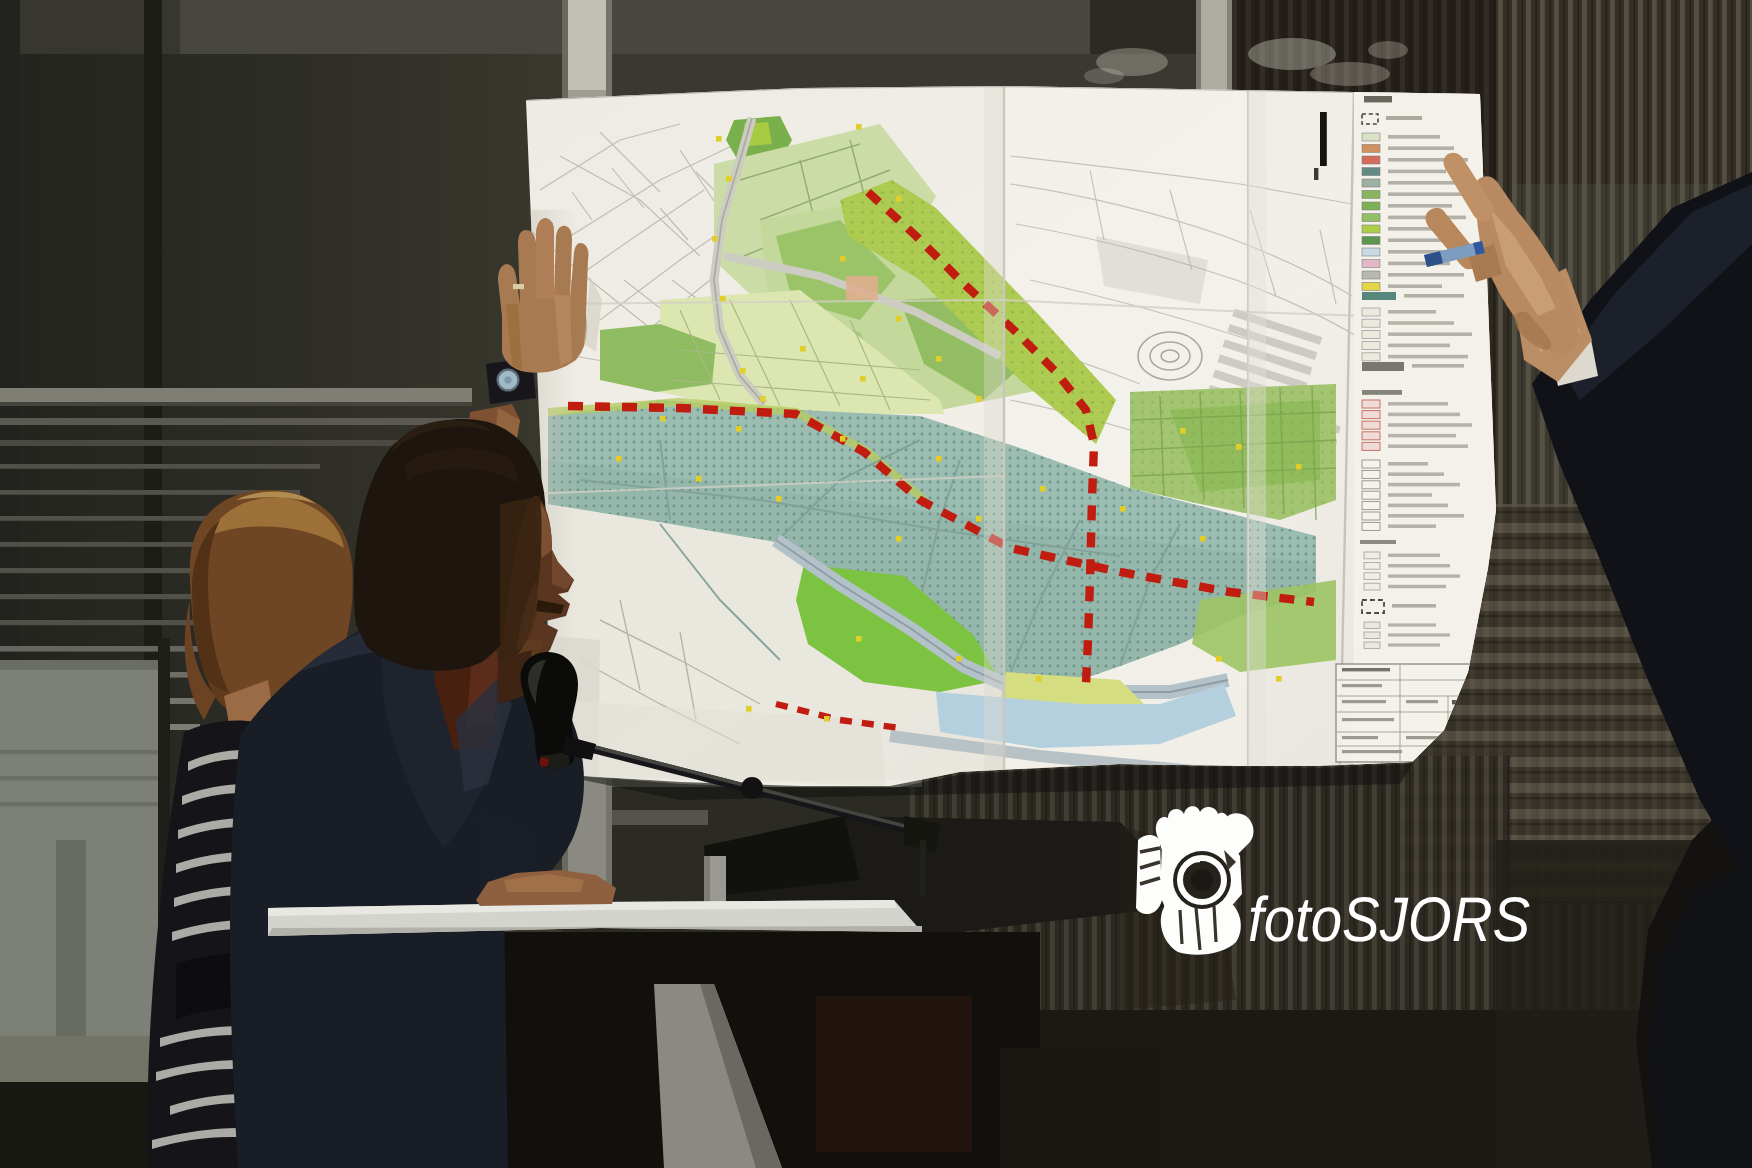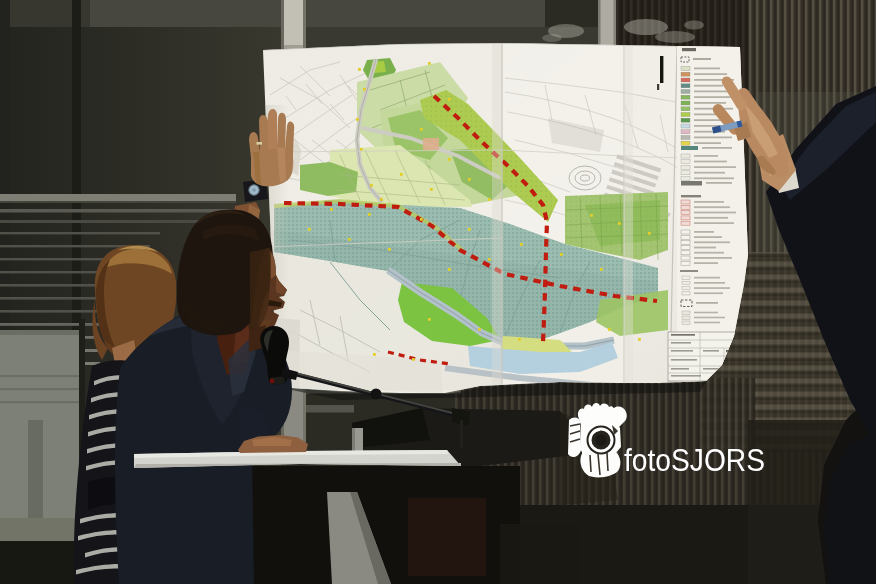"fotoSJORS" #stage { font-style: none -> italic }
